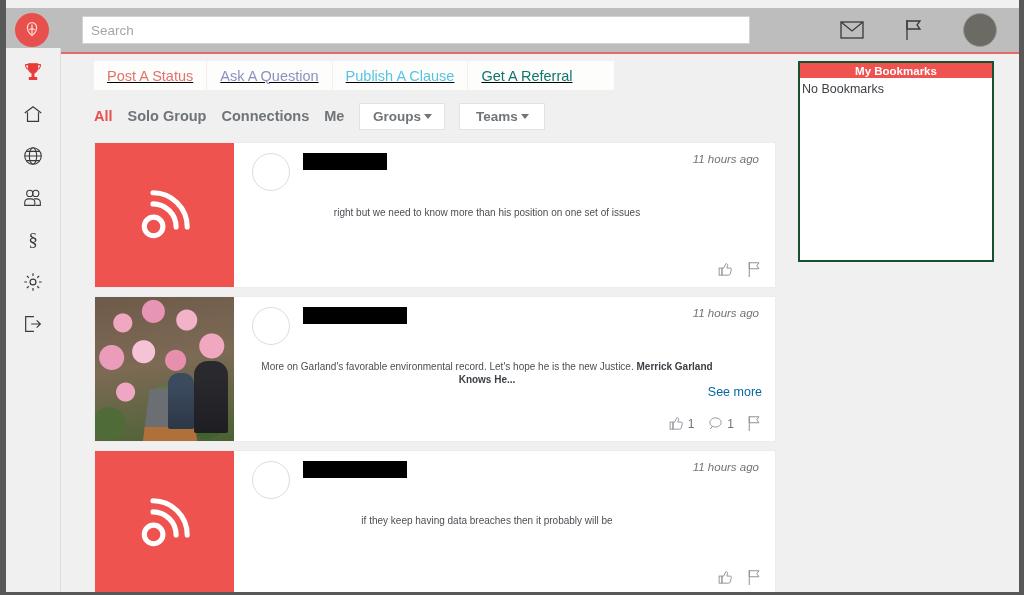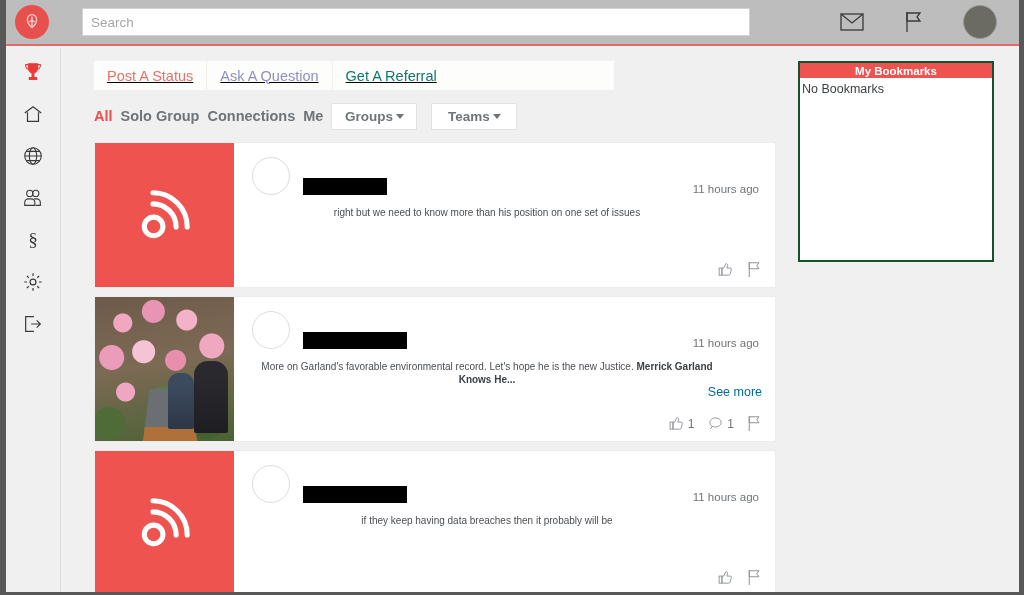"Search" .header { top: 0 -> 8px }
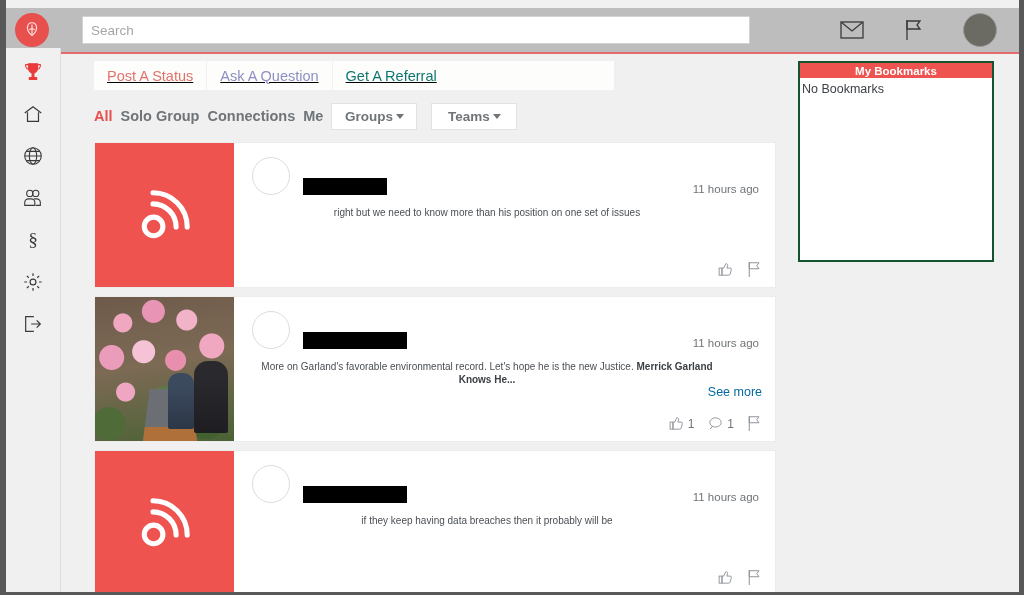"Publish A Clause" div.action-tab { html: none -> <div>Publish A Clause</div> }
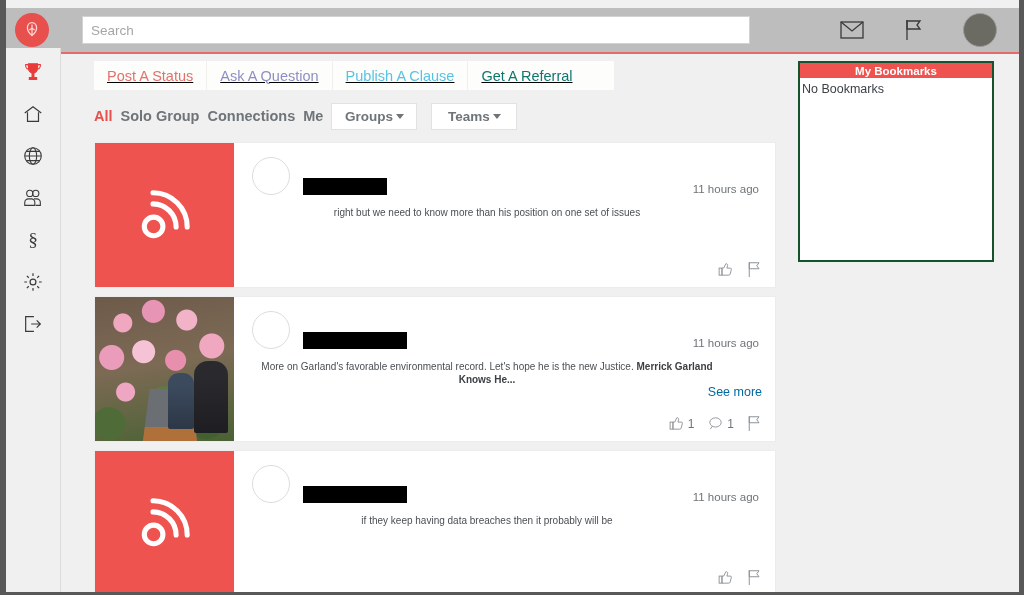"All" .filter-link { margin-right: 8px -> 15px }
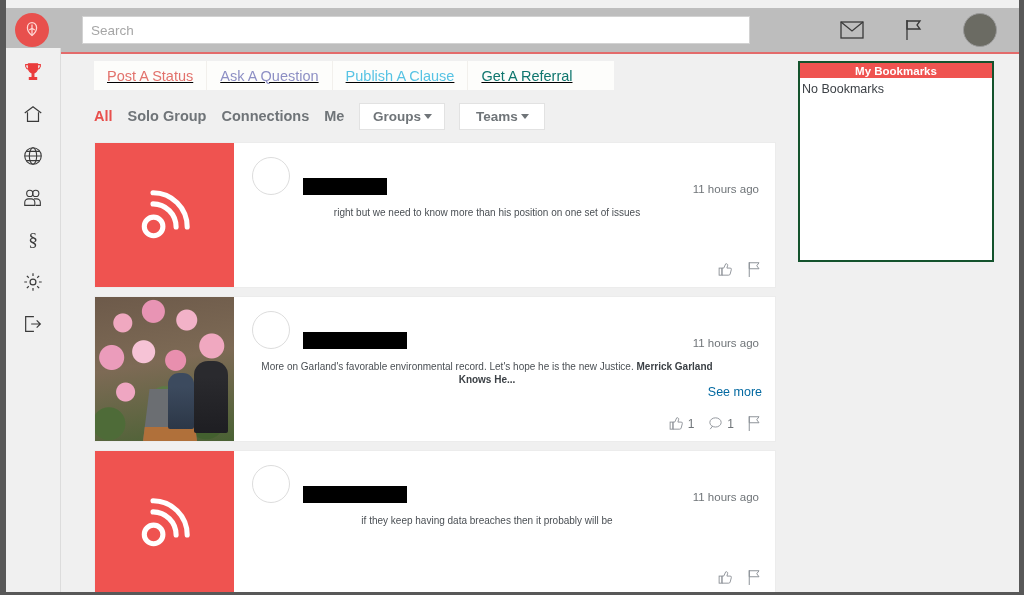"11 hours ago" .post-head { align-items: flex-end -> flex-start; font-style: none -> italic }
